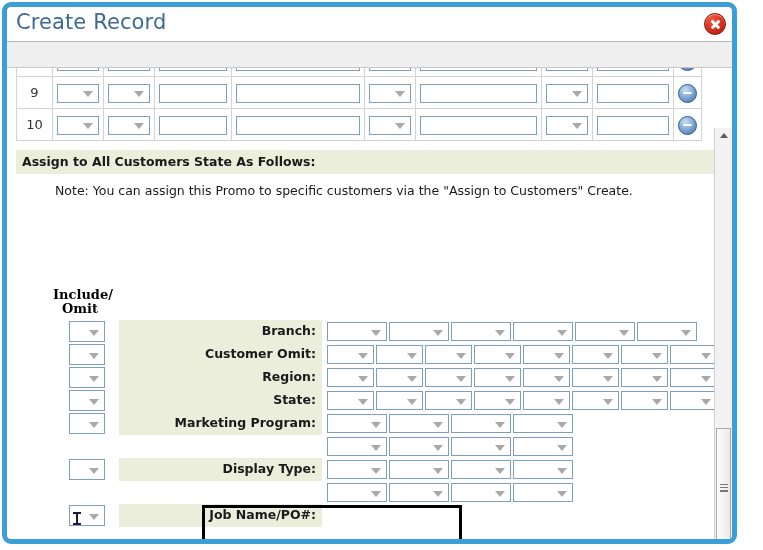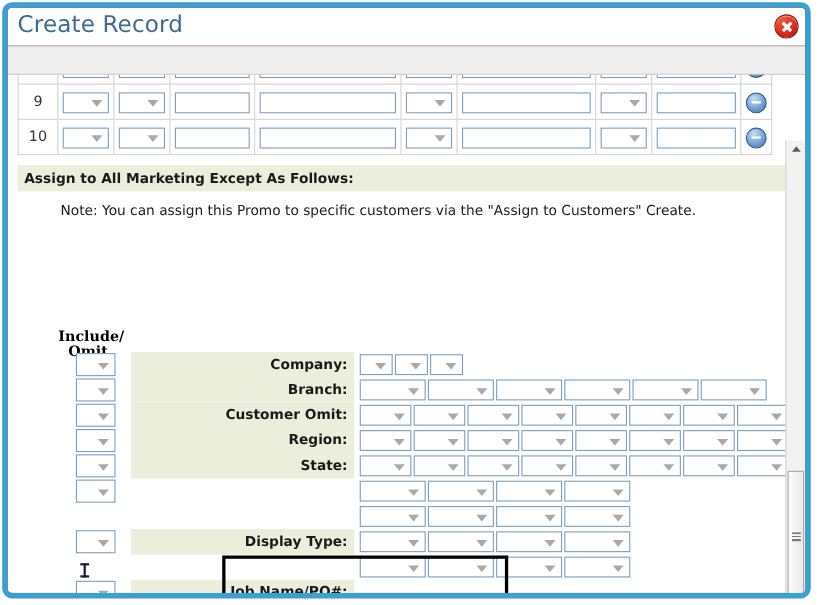"Assign to All Marketing Except" div { text: Marketing Except -> Customers State }
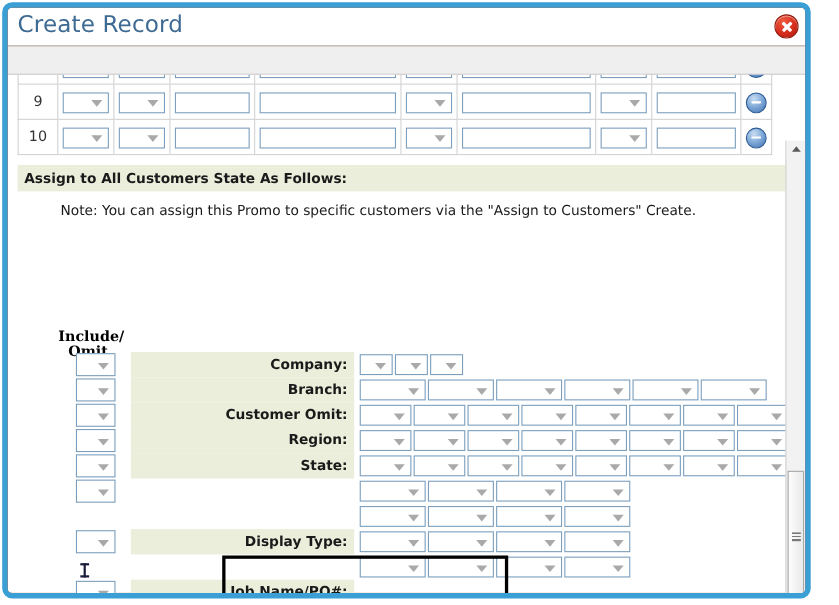"Include/" #include-omit { margin-top: 12px -> none }
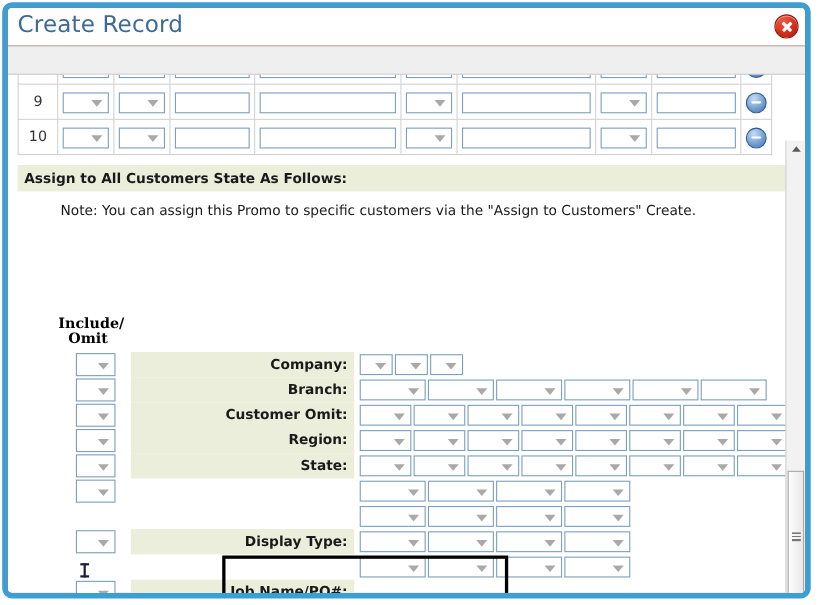"Company:" div.crit-row { html: <div> <div><span></span></div> <div>Company:</div> <div><span></span><span></span><span></span></div> </div> -> none }
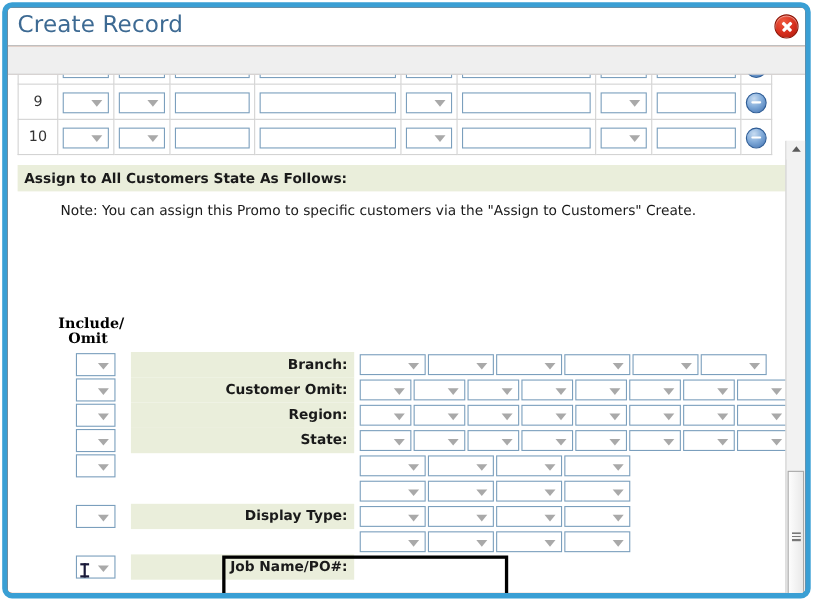"Marketing Program:" div.label-cell { html: none -> <div>Marketing Program:</div> }
